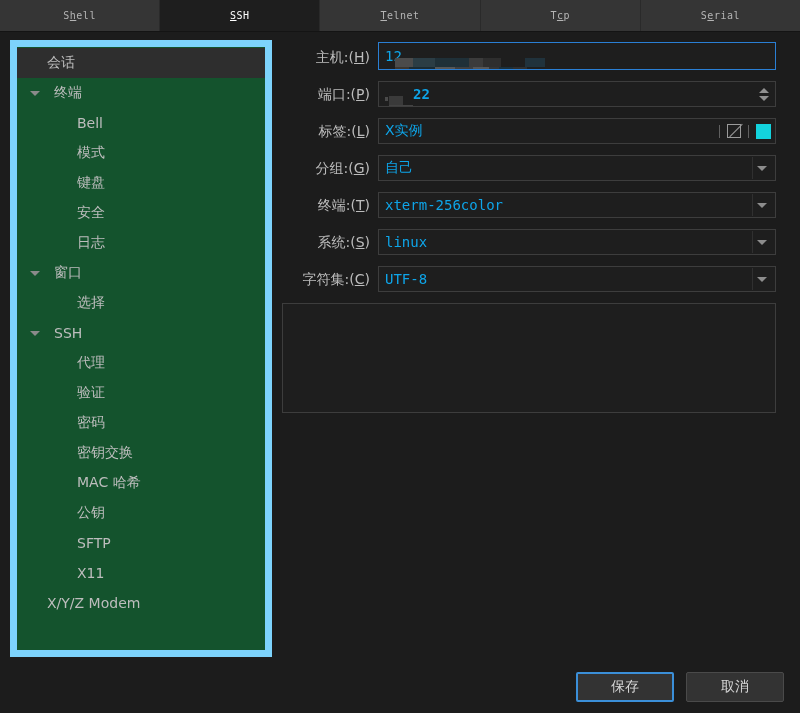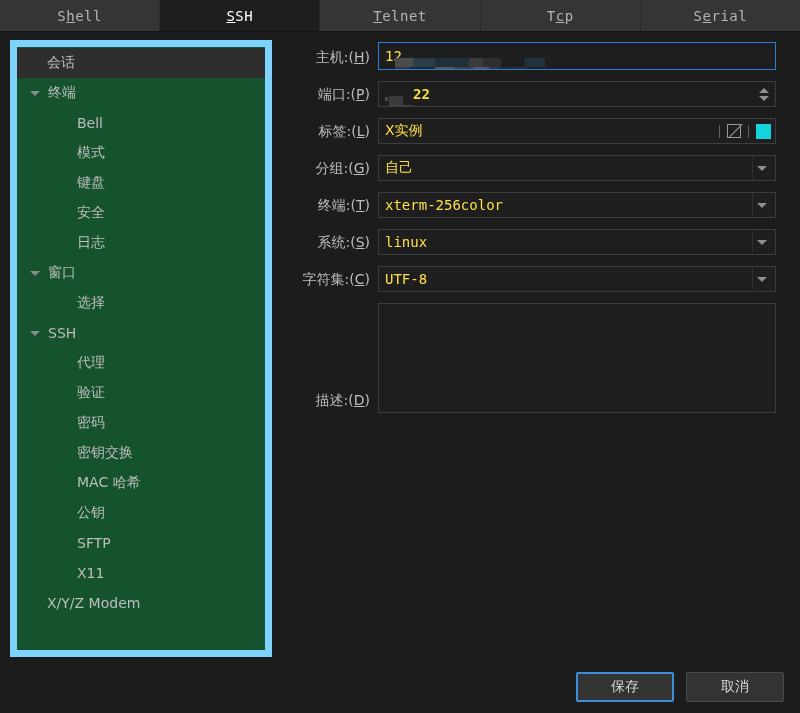"Shell" .tab { font-size: 14px -> 10px }
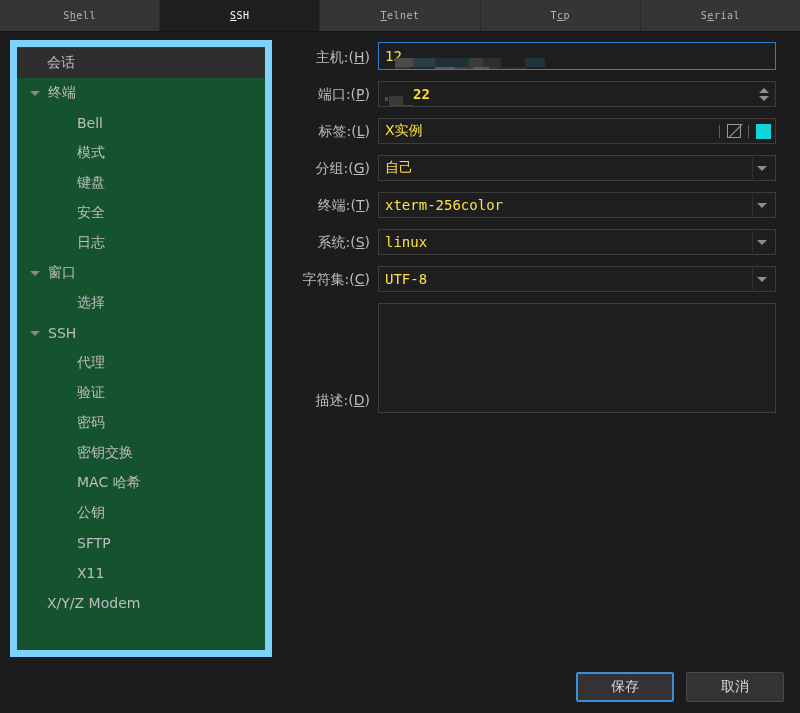"12" .field { color: #fde047 -> #0ea5e9 }
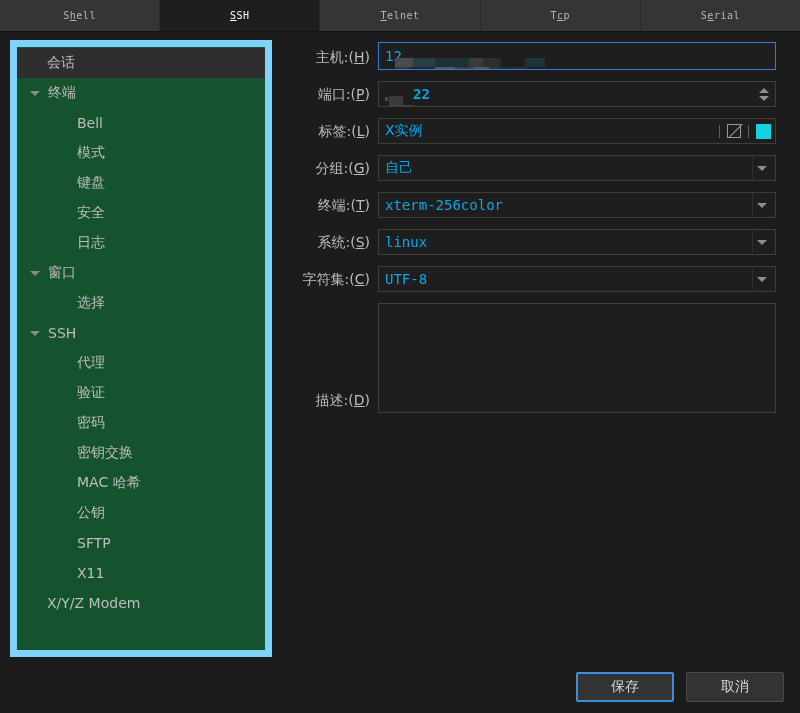"终端" .tree-row.lvl0 .lbl { margin-left: 1px -> 7px }
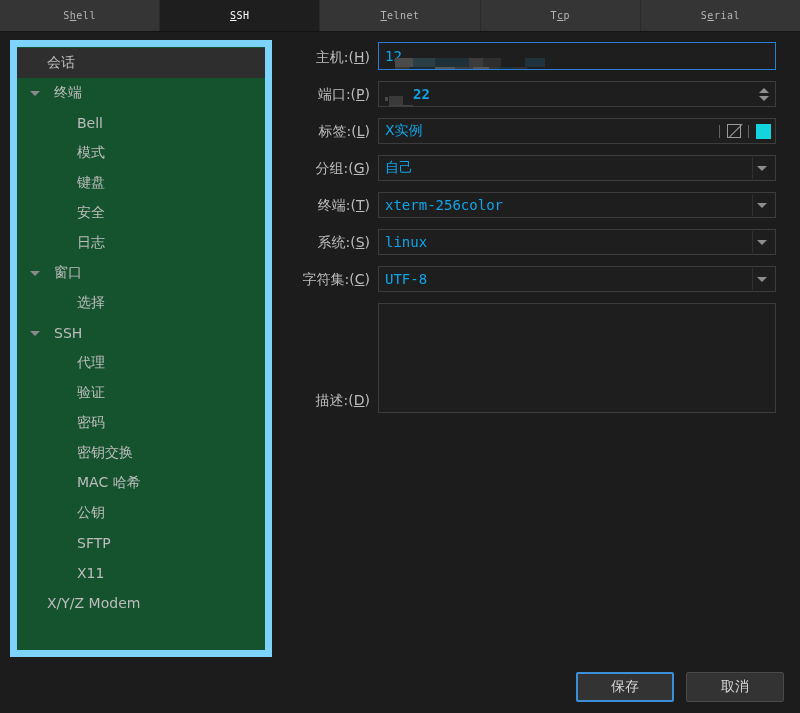"描述:(D)" div.flabel { html: <div><span>描述:(</span><span>D</span><span>)</span></div> -> none }
